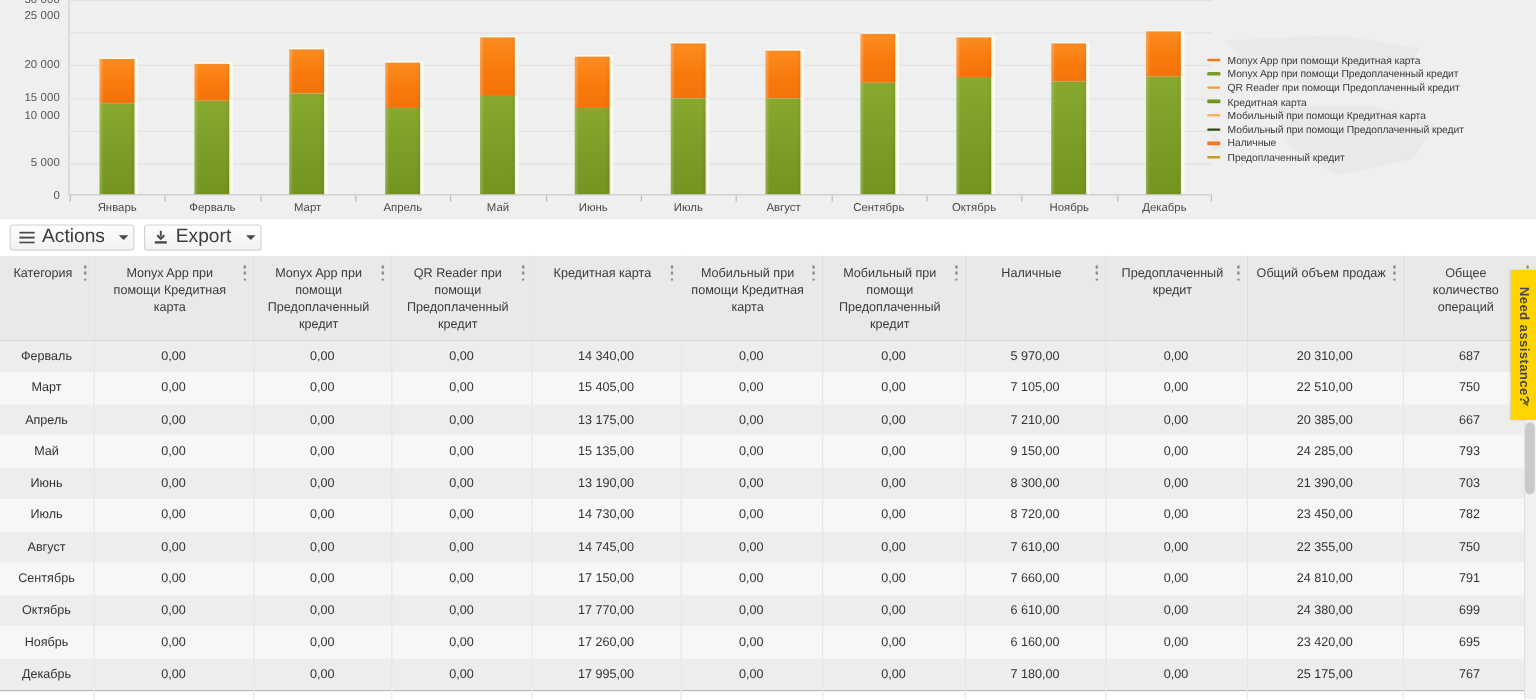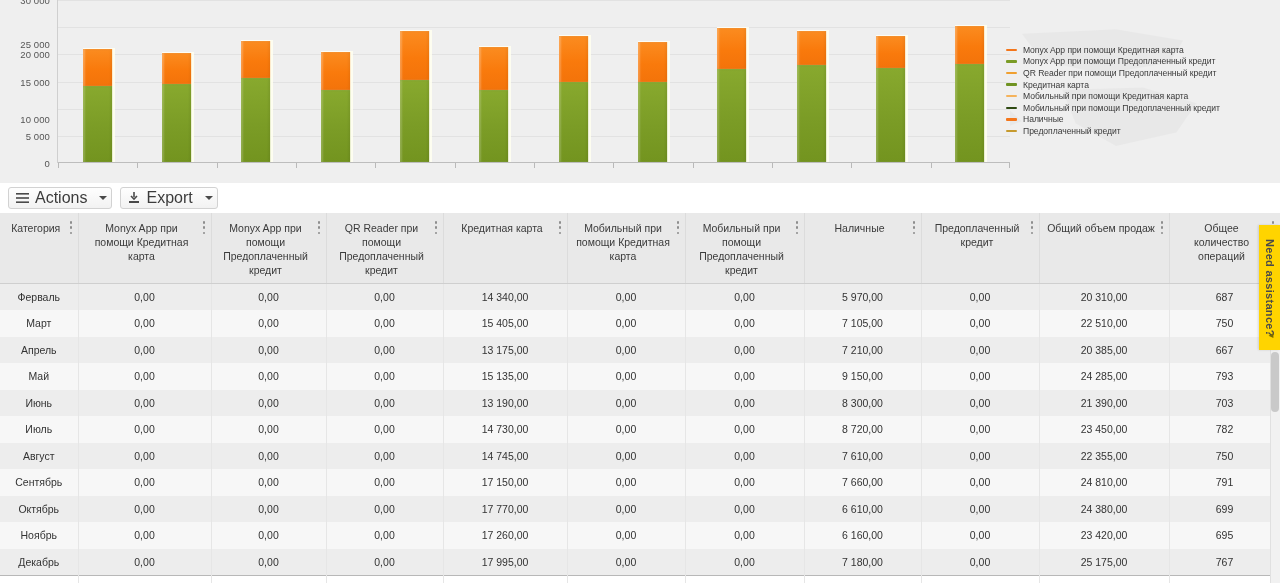"25 000" div.y-label { top: 44px -> 13px }
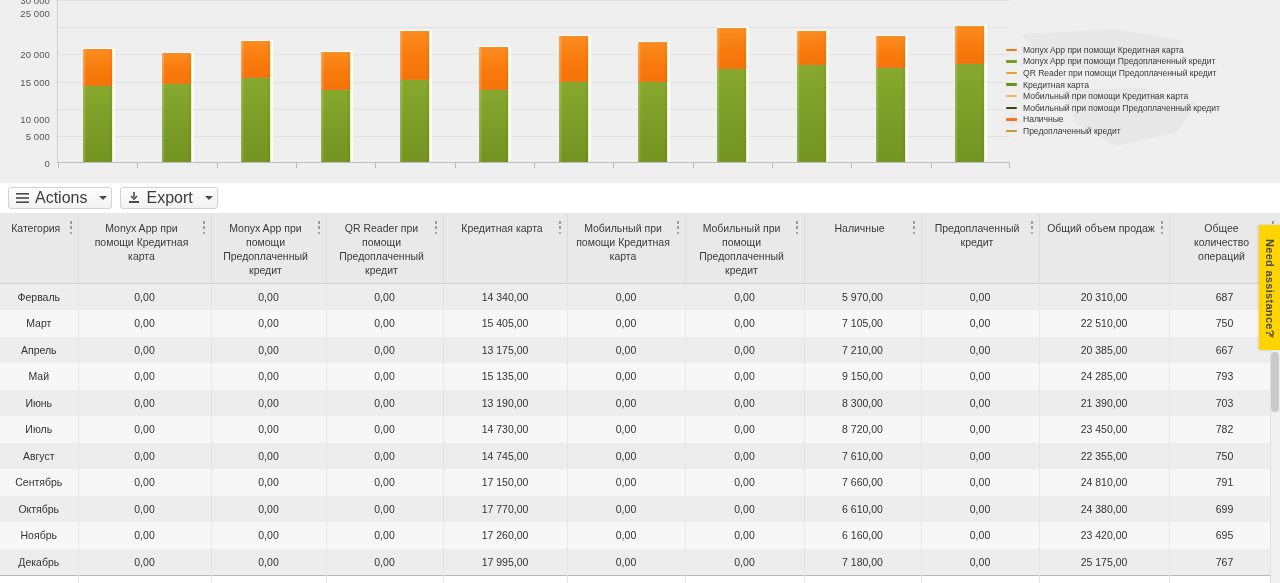"10 000" div.y-label { top: 119px -> 97px }
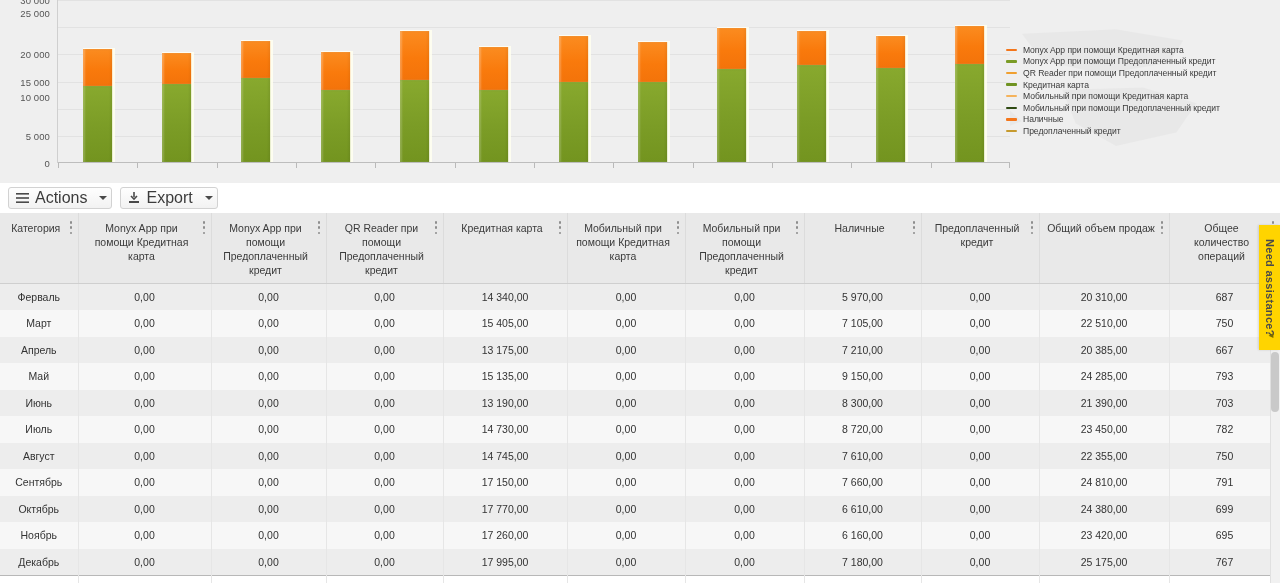"Январь" div.x-labels { html: none -> <div> <div>Январь</div> <div>Ферваль</div> <div>Март</div> <div>Апрель</div> <div>Май</div> <div>Июнь</div> <div>Июль</div> <div>Август</div> <div>Сентябрь</div> <div>Октябрь</div> <div>Ноябрь</div> <div>Декабрь</div> </div> }
